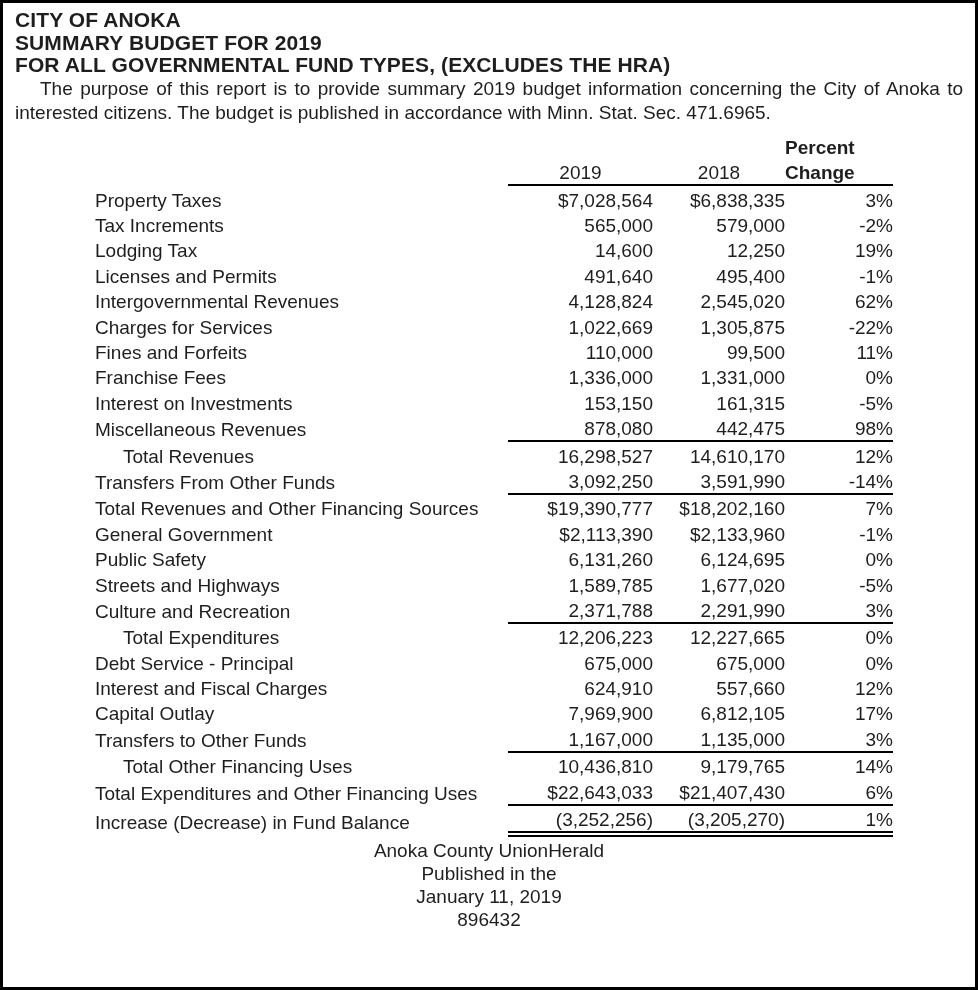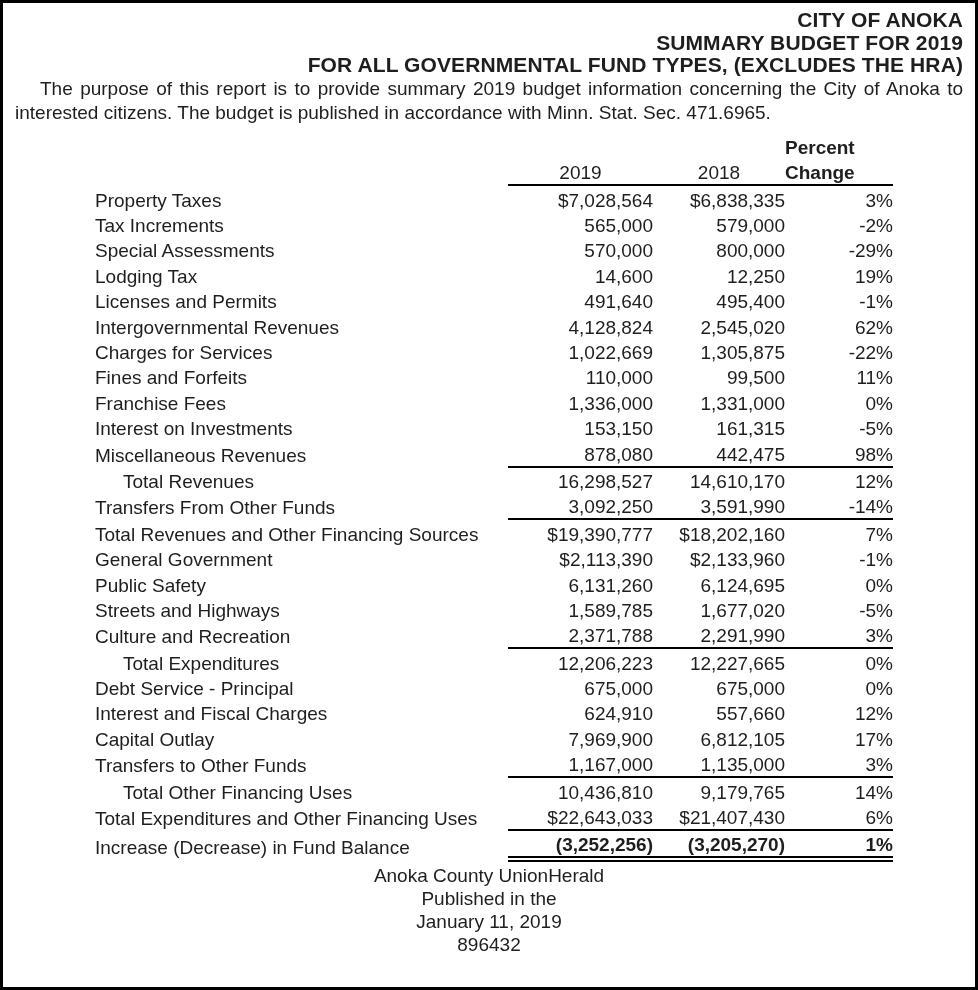"CITY OF ANOKA" .title-block { text-align: right -> left }
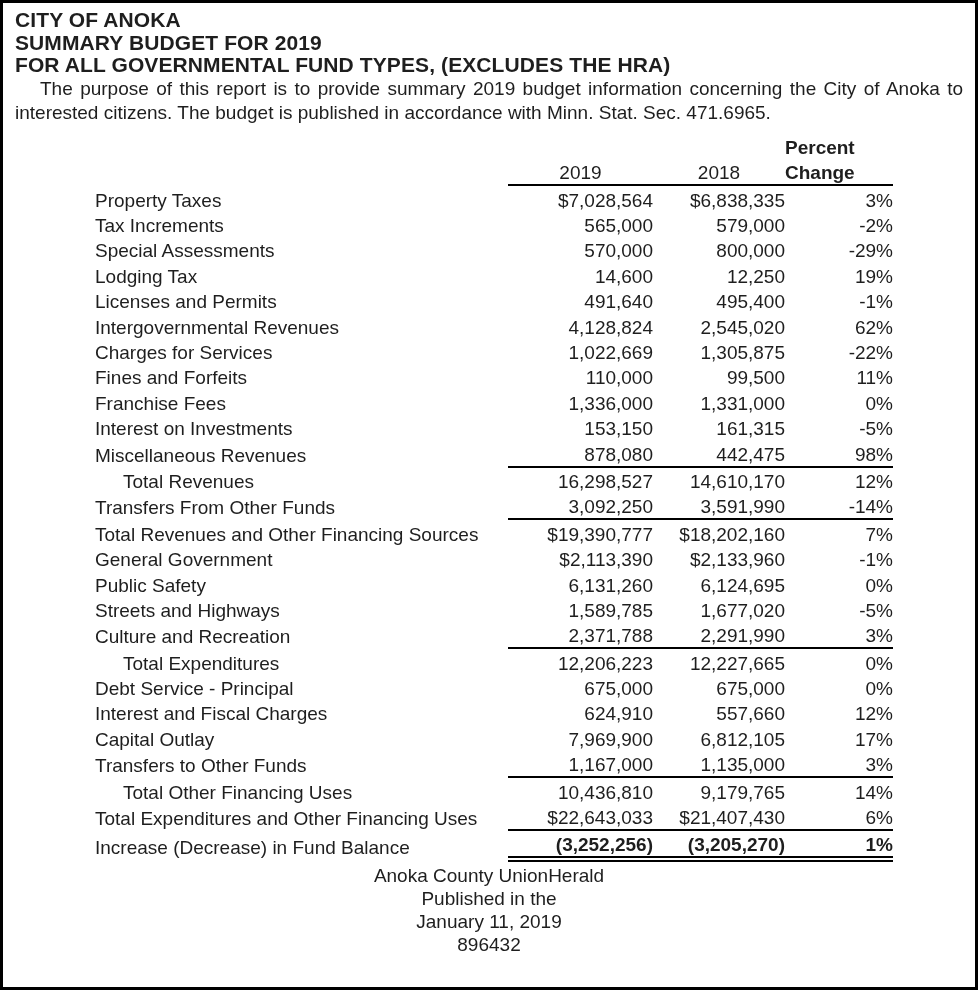"Special Assessments" tr { html: <tr> <td>Special Assessments</td> <td>570,000</td> <td>800,000</td> <td>-29%</td> </tr> -> none }
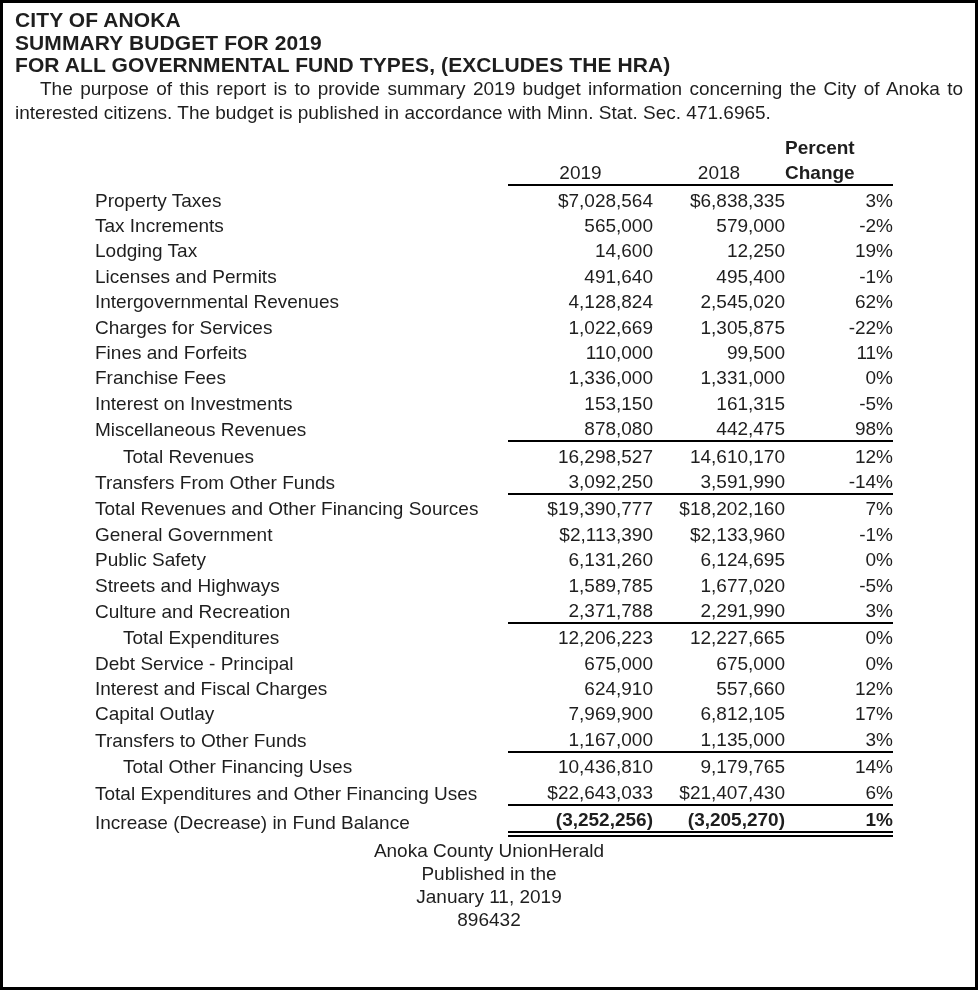"(3,252,256)" tr.dblrule td:not(.label) { font-weight: bold -> none }
